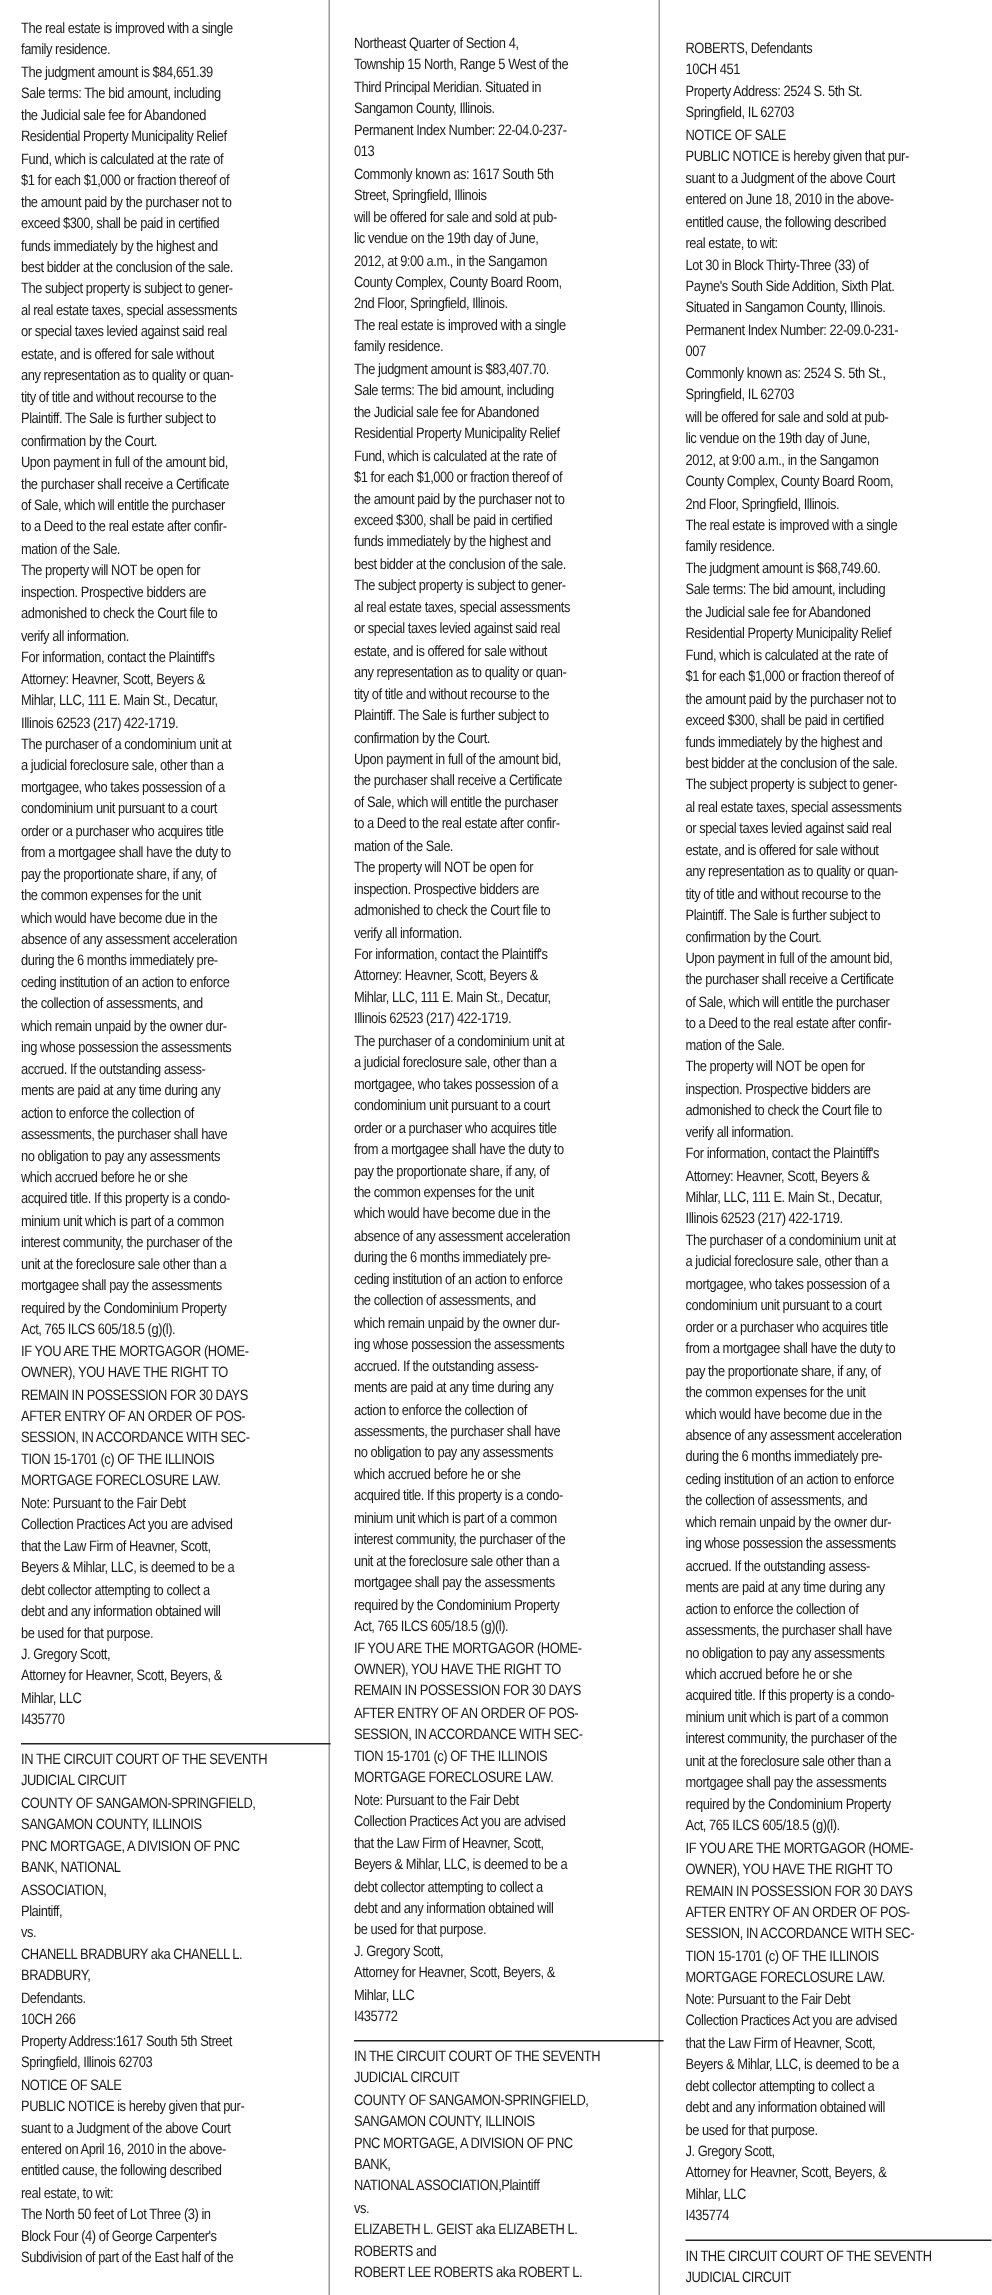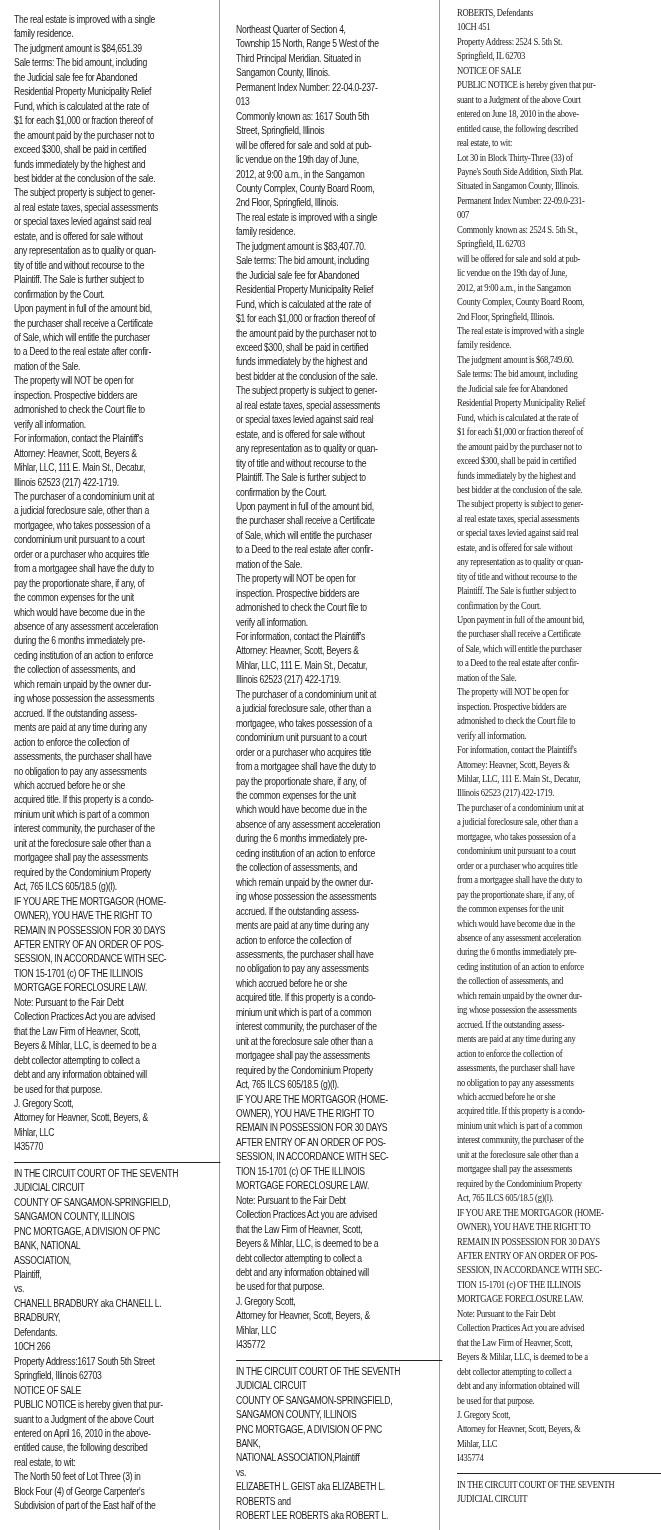"ROBERTS, Defendants" #col3 { font-family: Liberation Serif, serif -> none; padding-top: 6px -> 26px }
